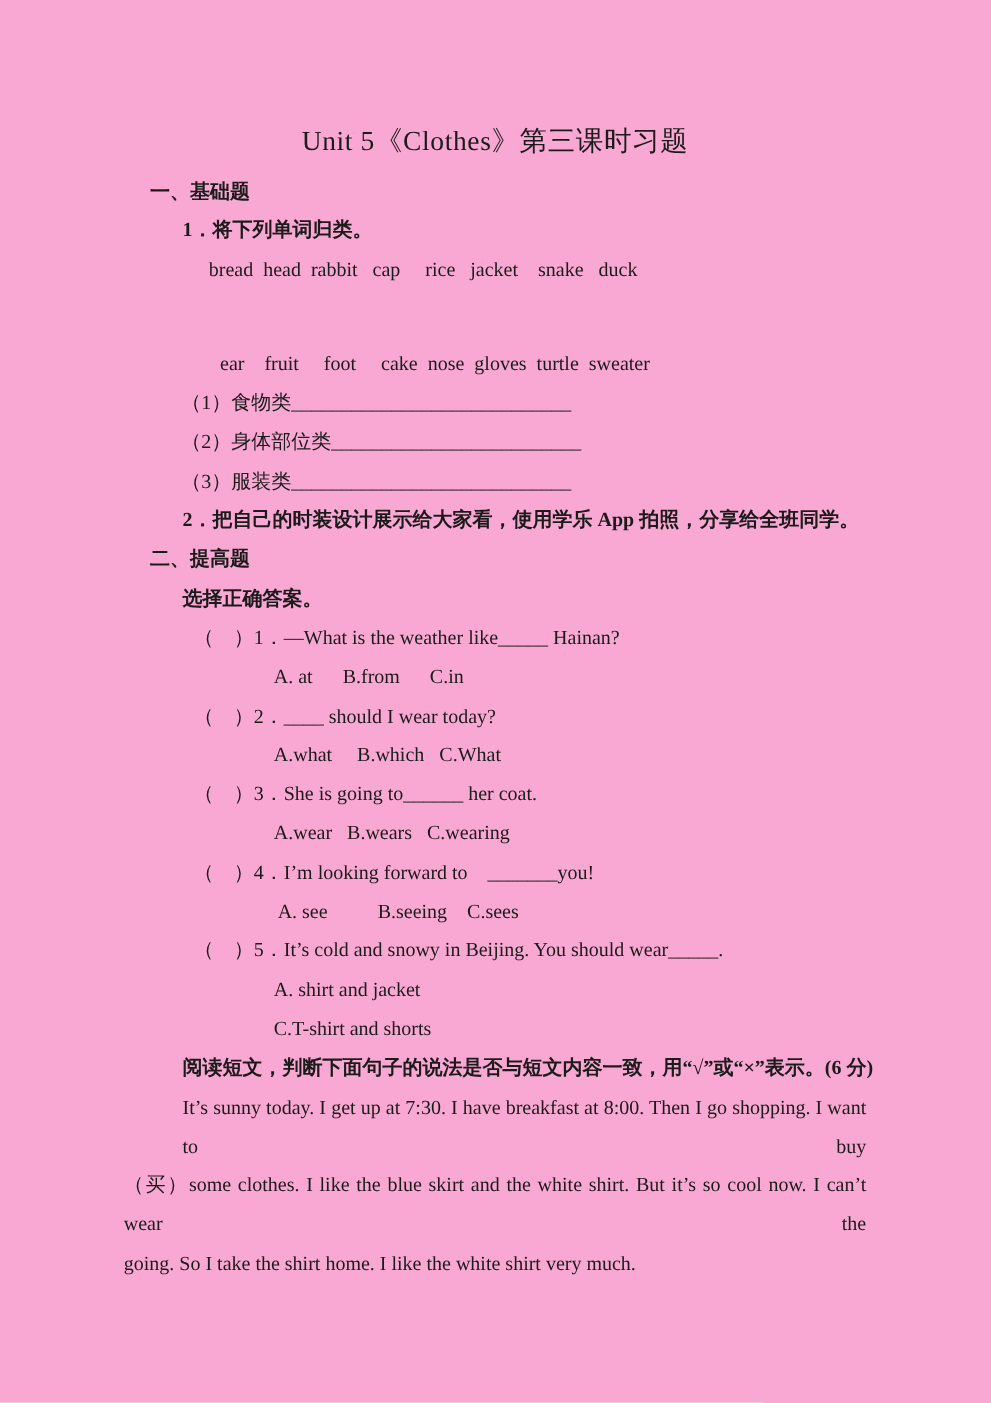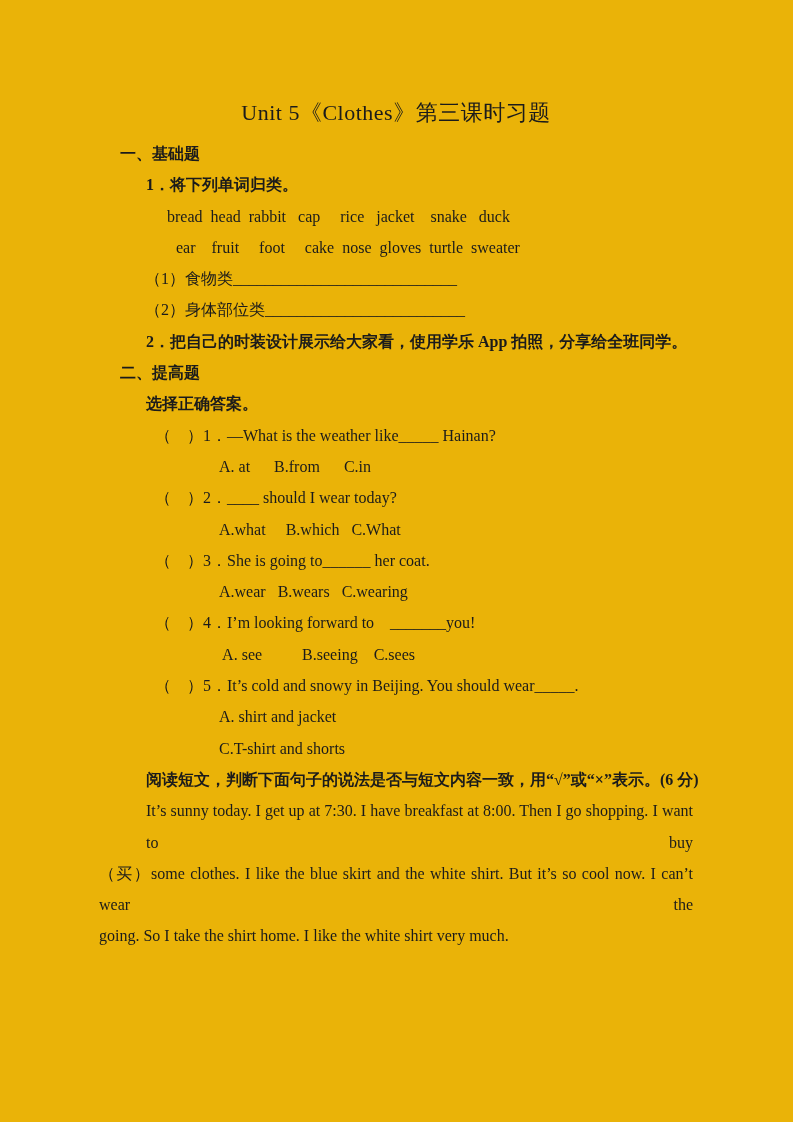"Unit 5《Clothes》第三课时习题" .page { background: #eab308 -> #f9a8d4 }
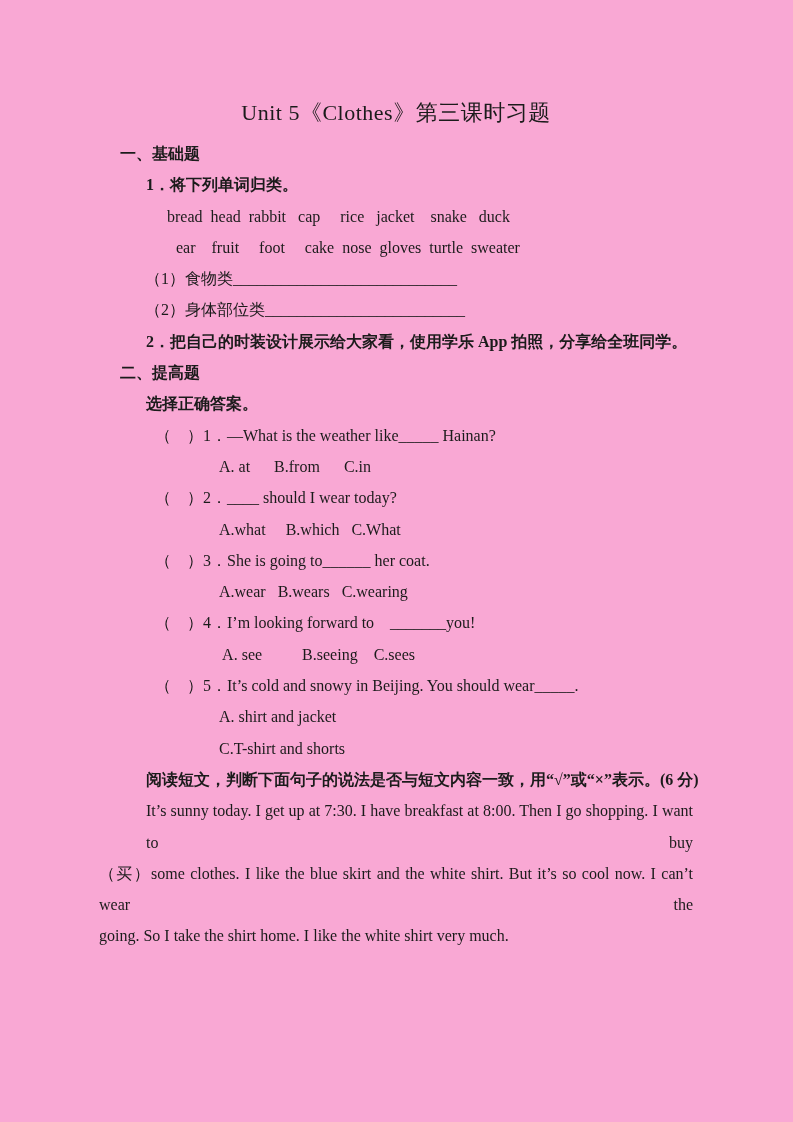"ear fruit foot cake nose" .in-w2 { margin-top: none -> 44px }
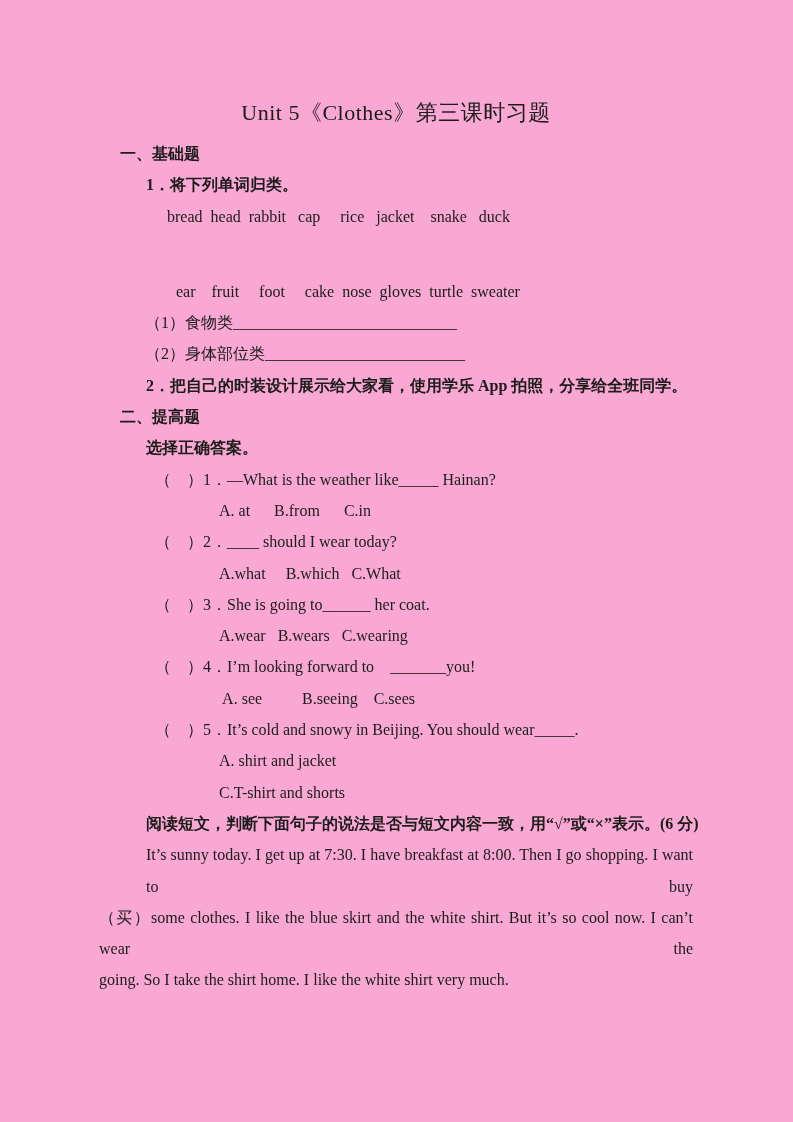"（3）服装类____________________________" div.l { html: none -> <div>（3）服装类____________________________</div> }
